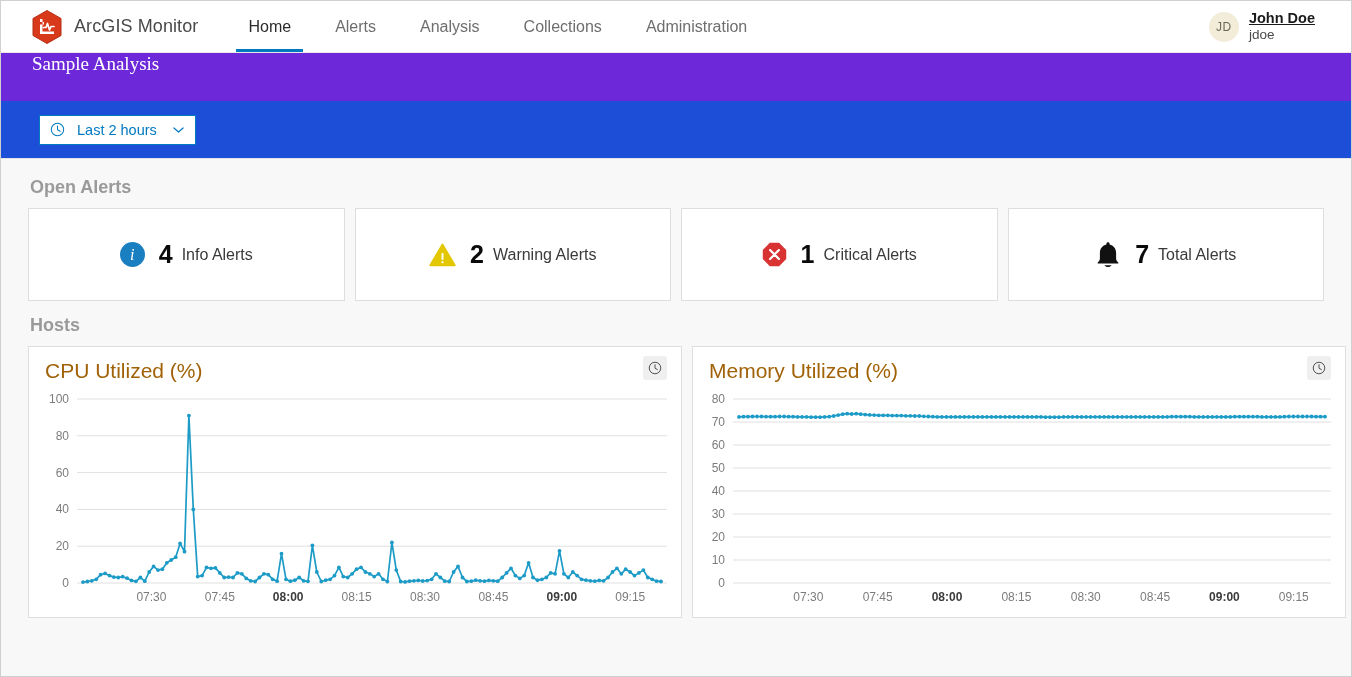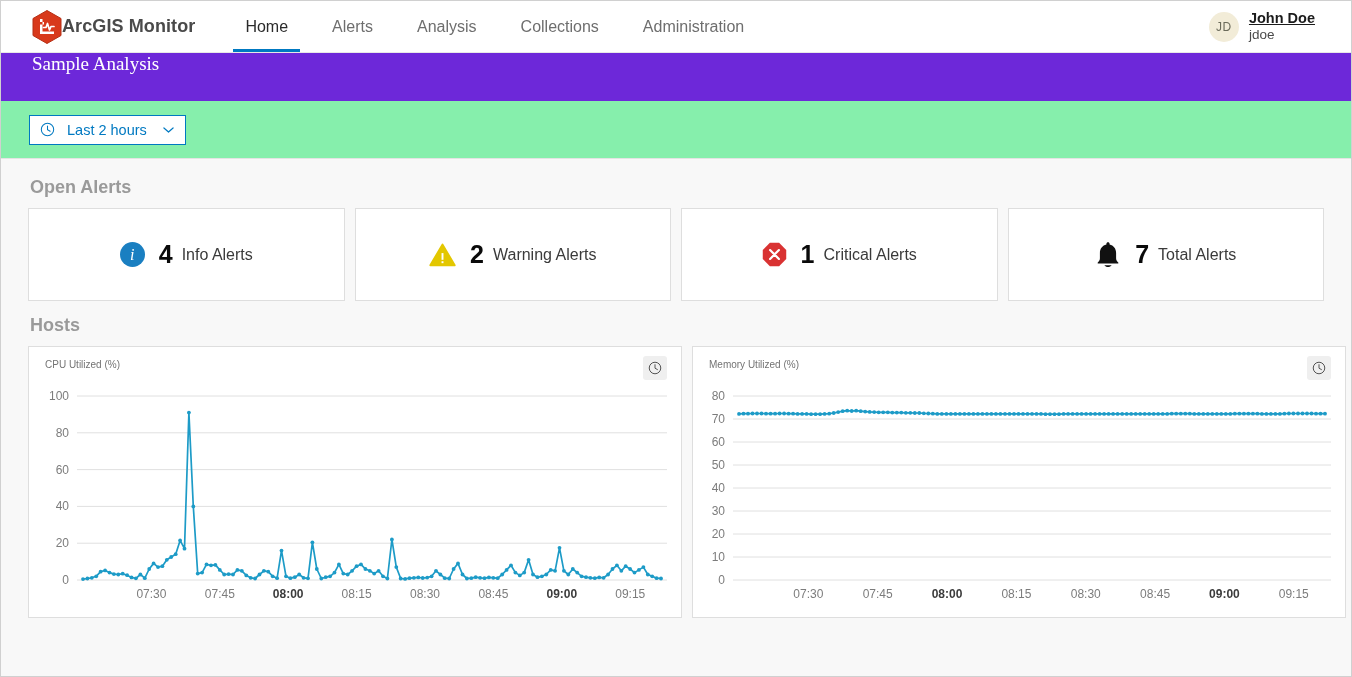"ArcGIS Monitor" .brand-name { font-weight: 700 -> 400; margin-left: none -> 12px }
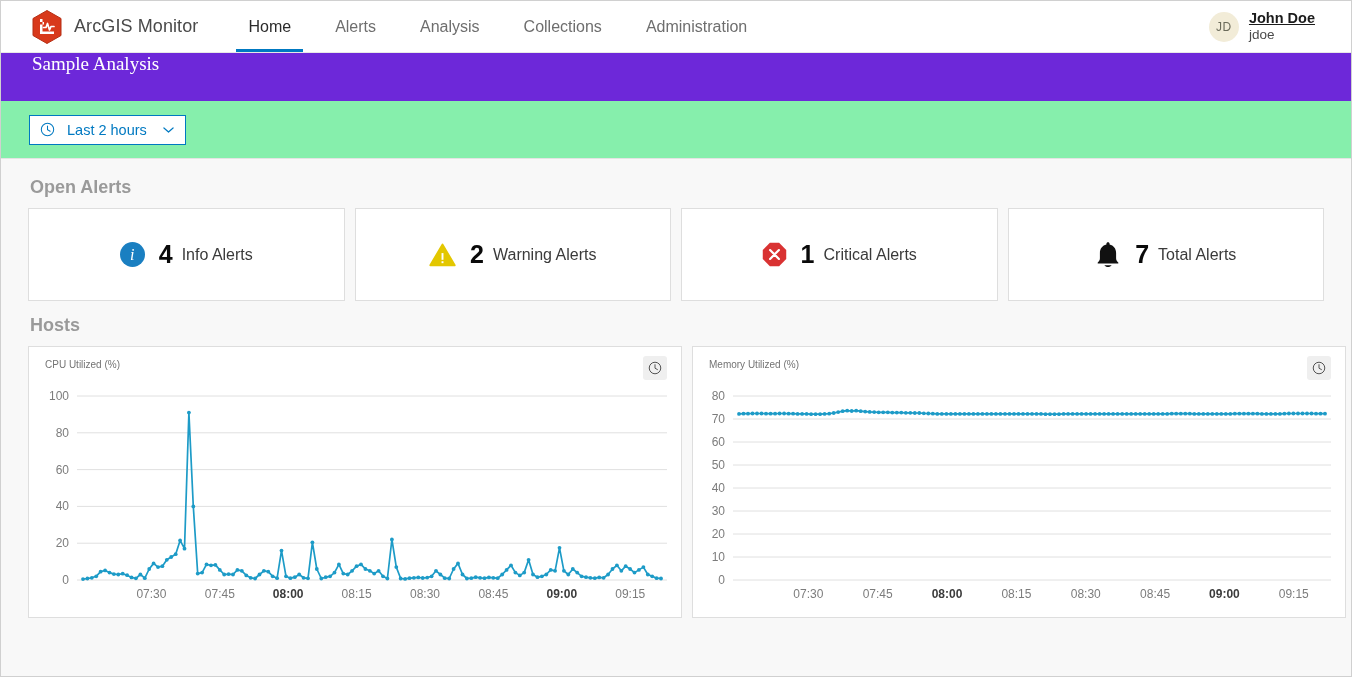"Last 2 hours" .filterbar { background: #86efac -> #1d4ed8; padding-left: 28px -> 38px }
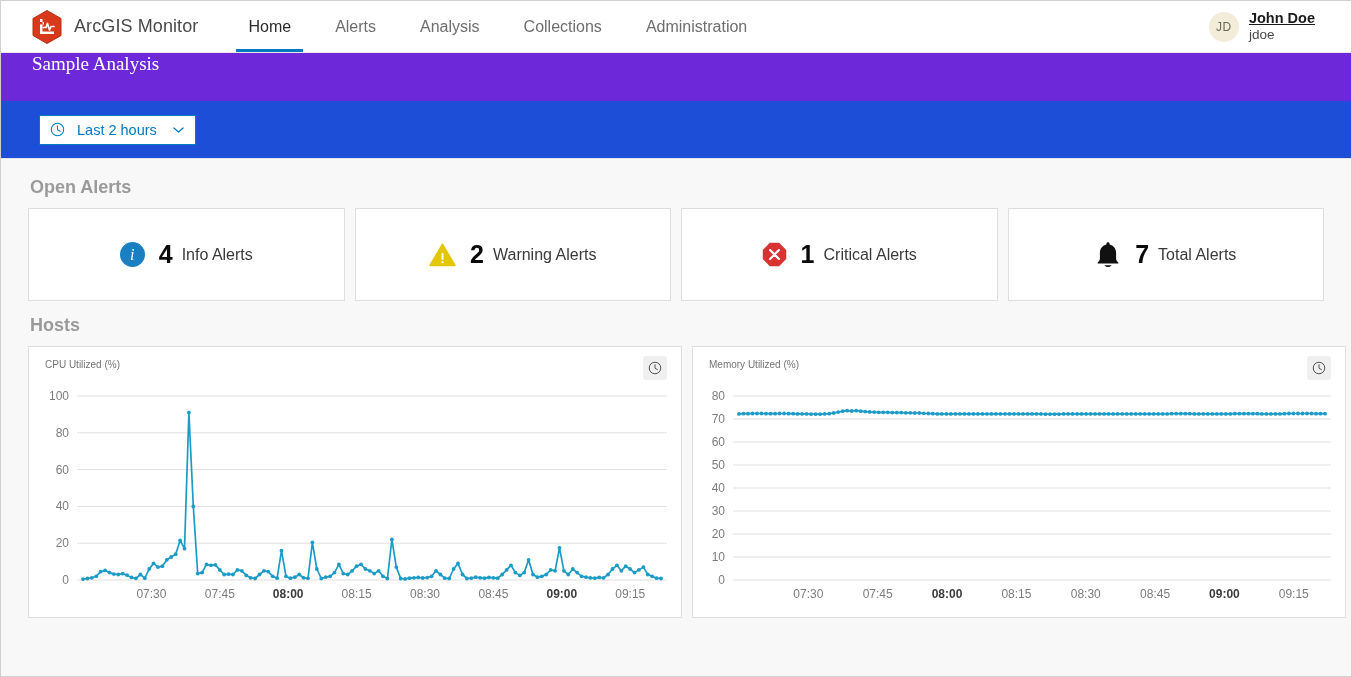"CPU Utilized (%)" .chart-title { color: #737373 -> #a16207; font-size: 10px -> 21px }
